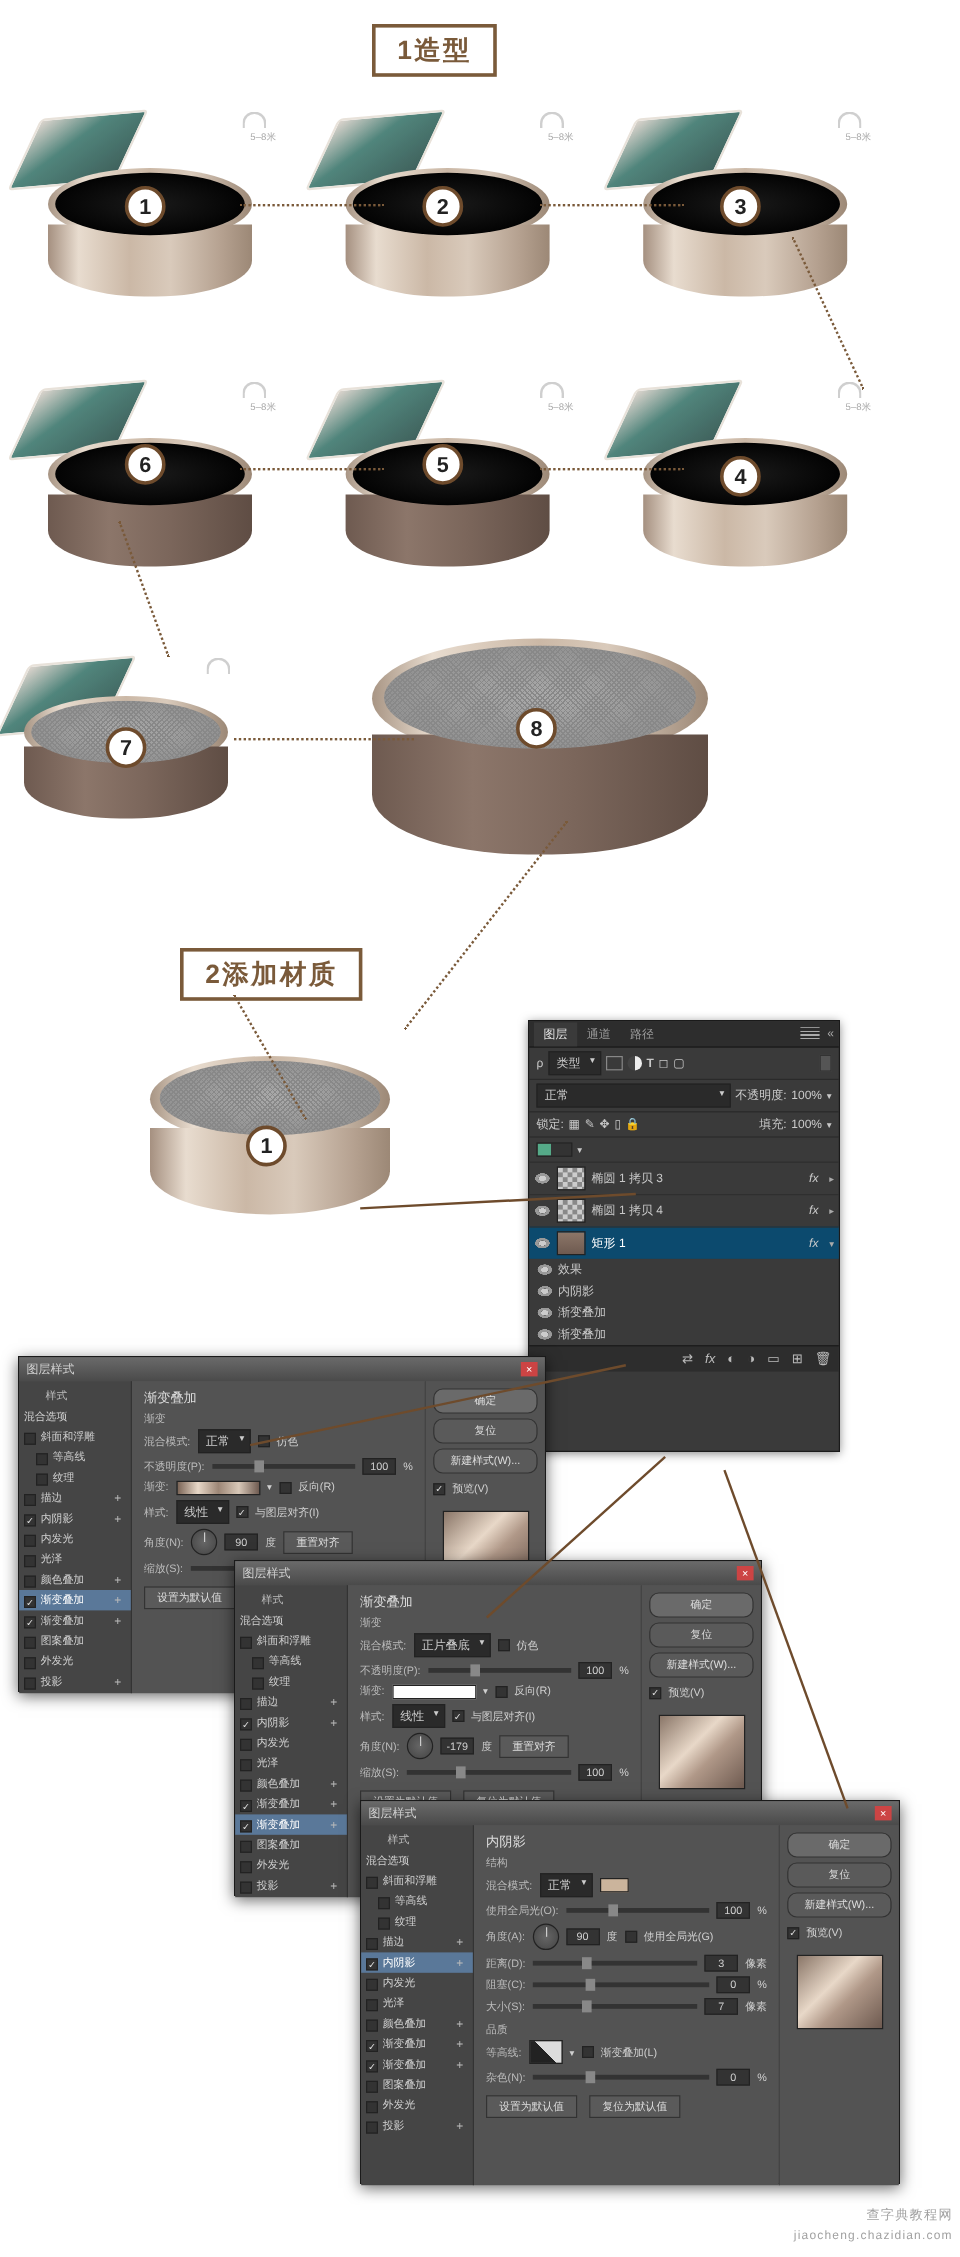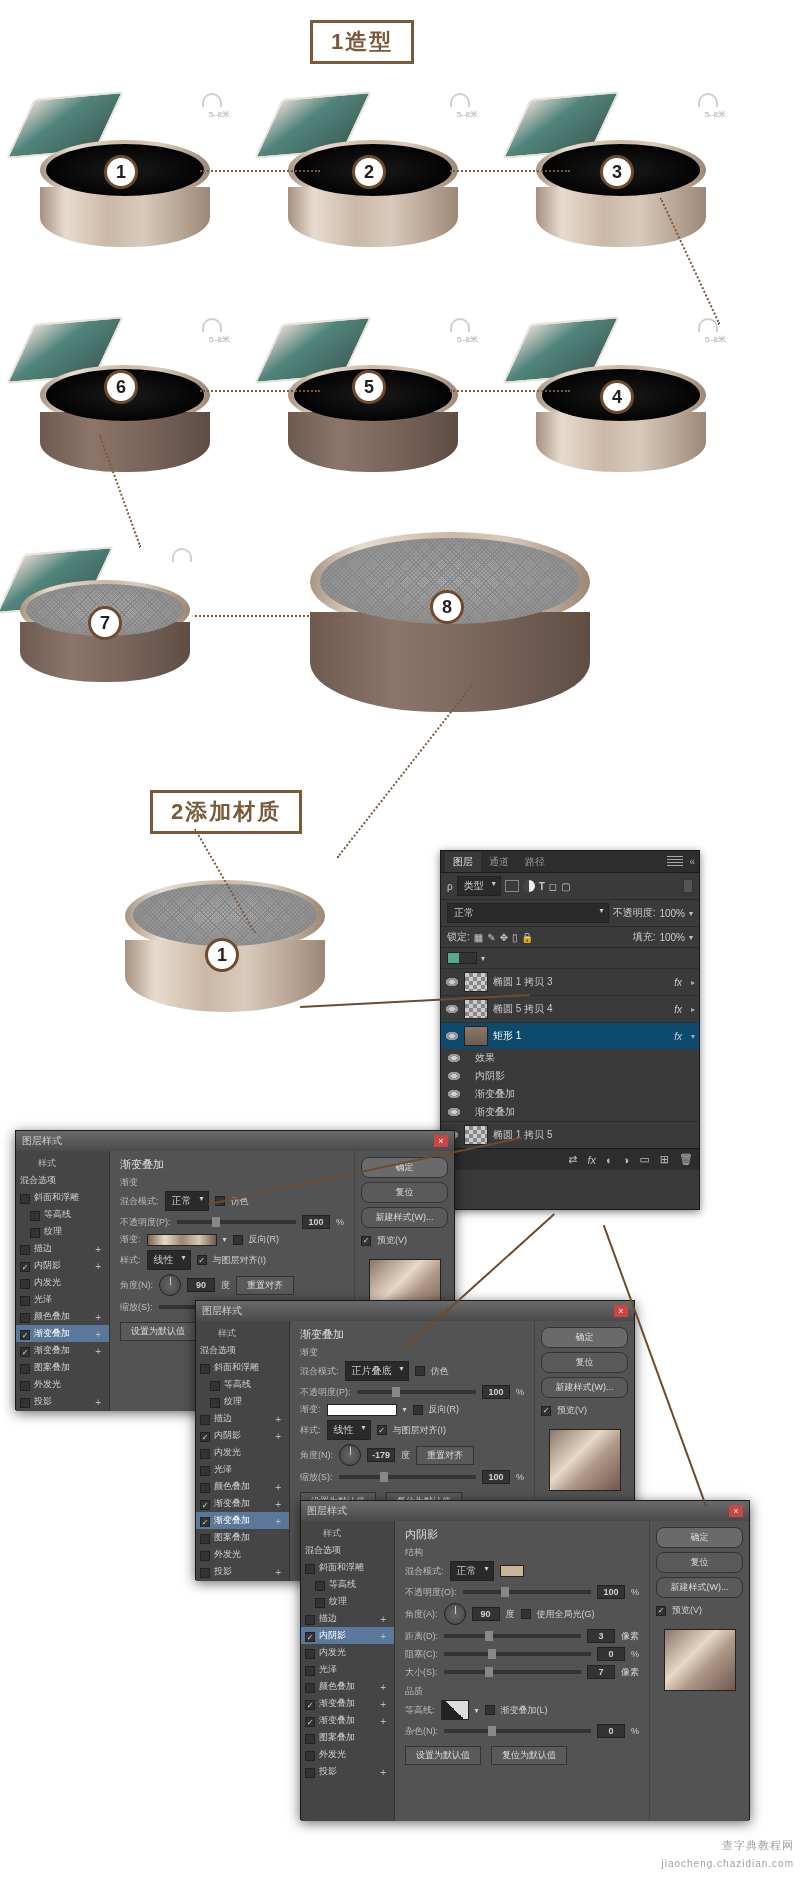"椭圆 5 拷贝 4" span { text: 5 -> 1 }
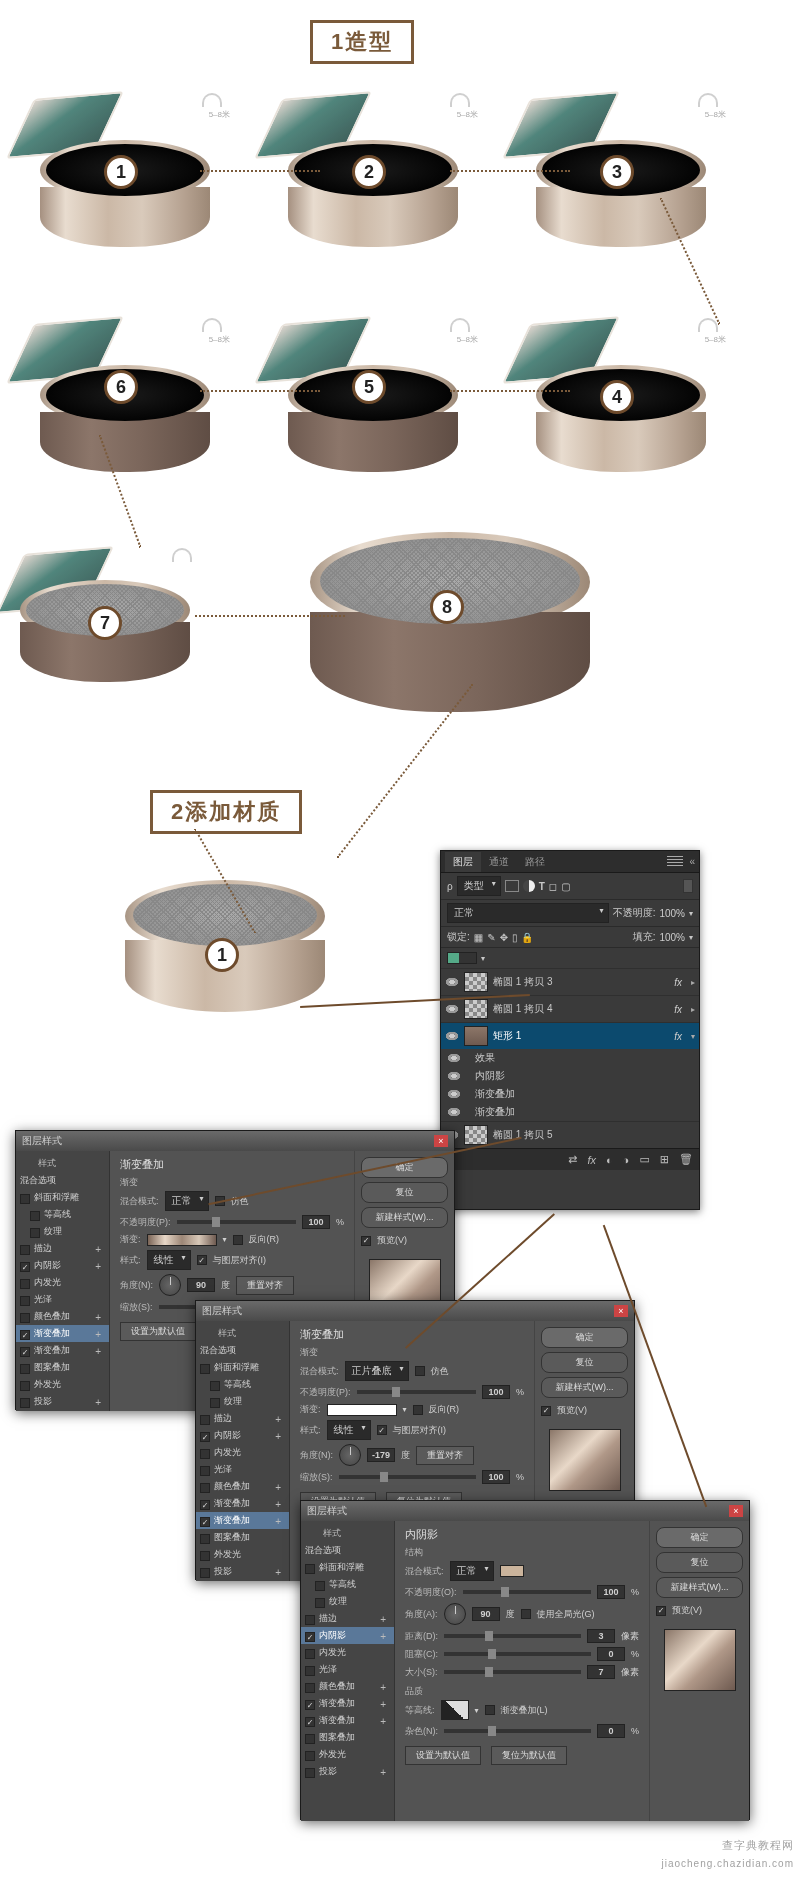"效果" .ps-effect-row { gap: 14px -> 4px }
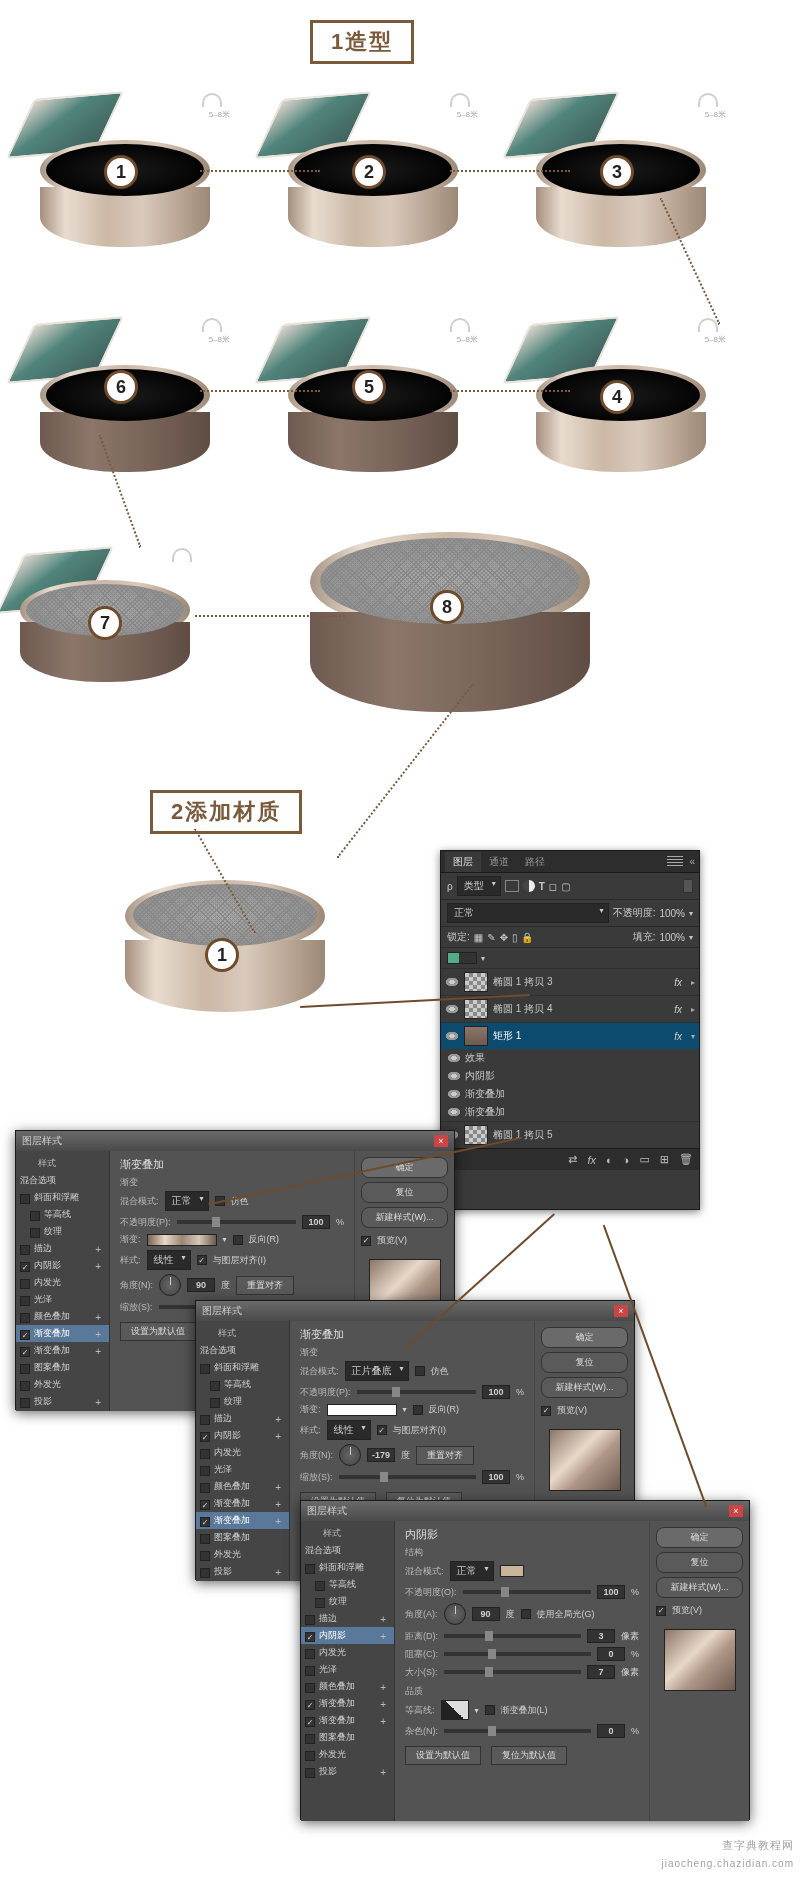"椭圆 1 拷贝 5" div.ps-layer { html: <div> <div></div> <div></div> <span>椭圆 1 拷贝 5</span> </div> -> none }
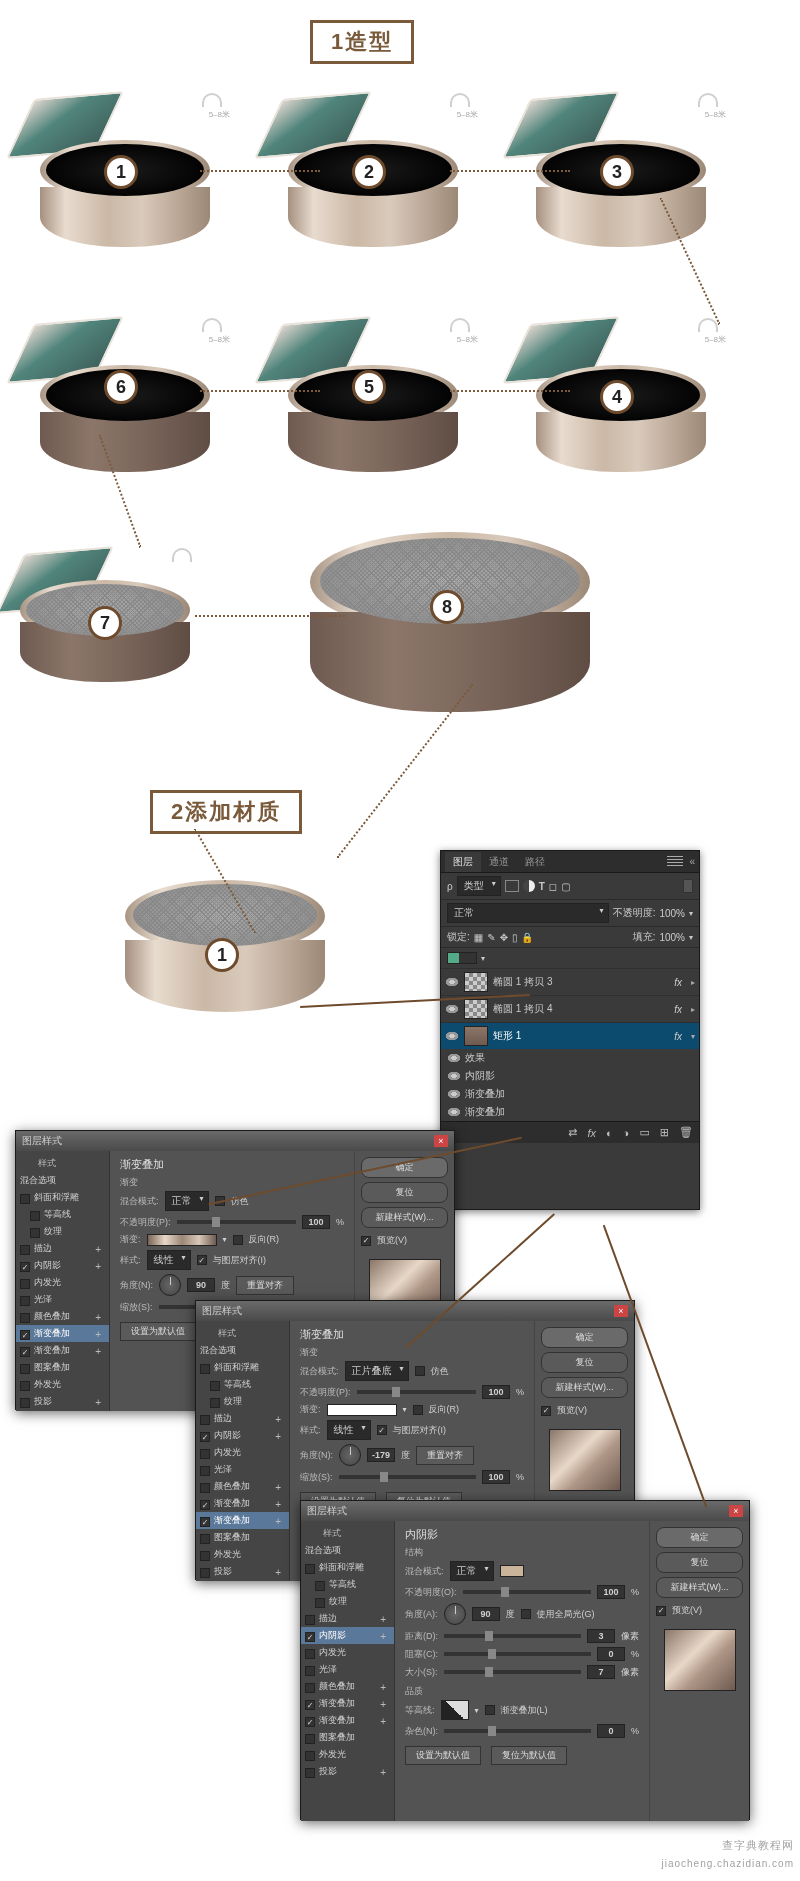"100" .ls-val { font-weight: bold -> none }
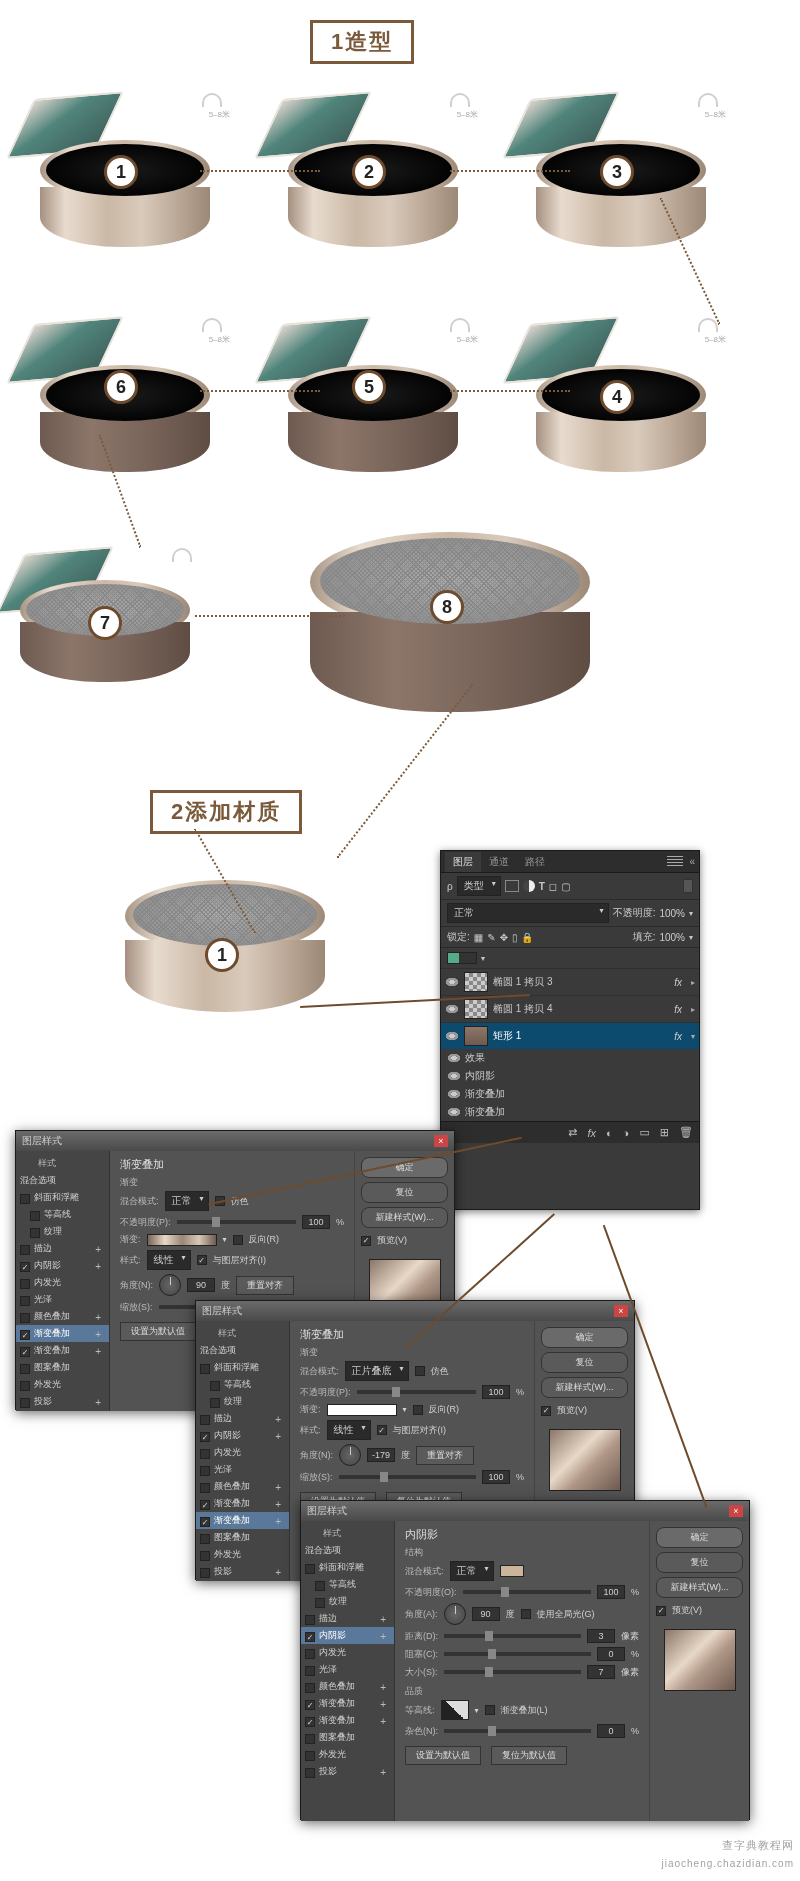"不透明度(O):" label { text: 不透明度 -> 使用全局光 }
